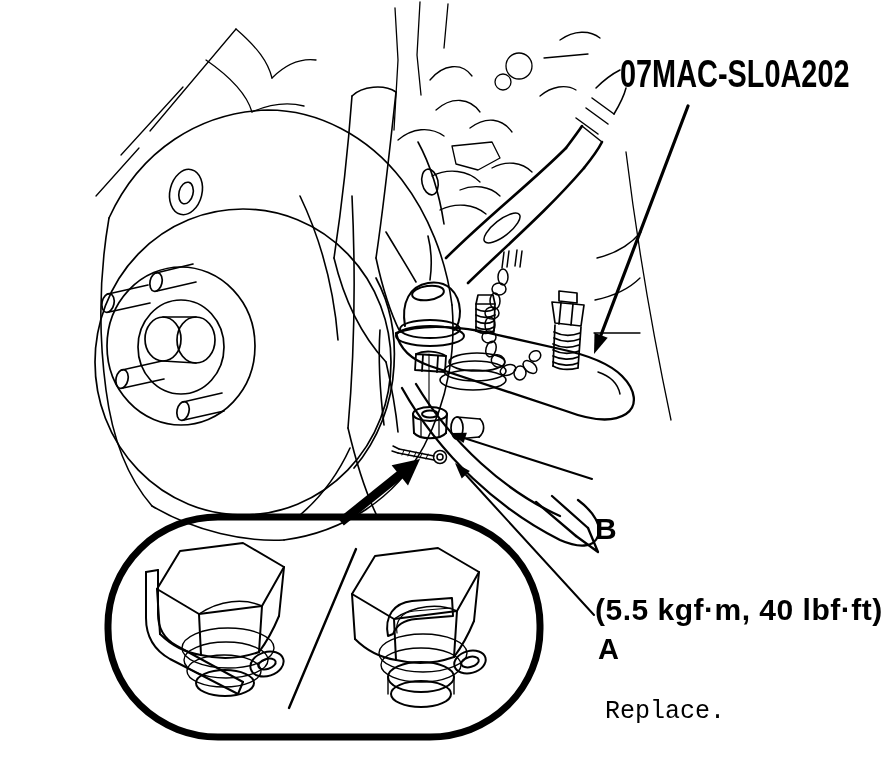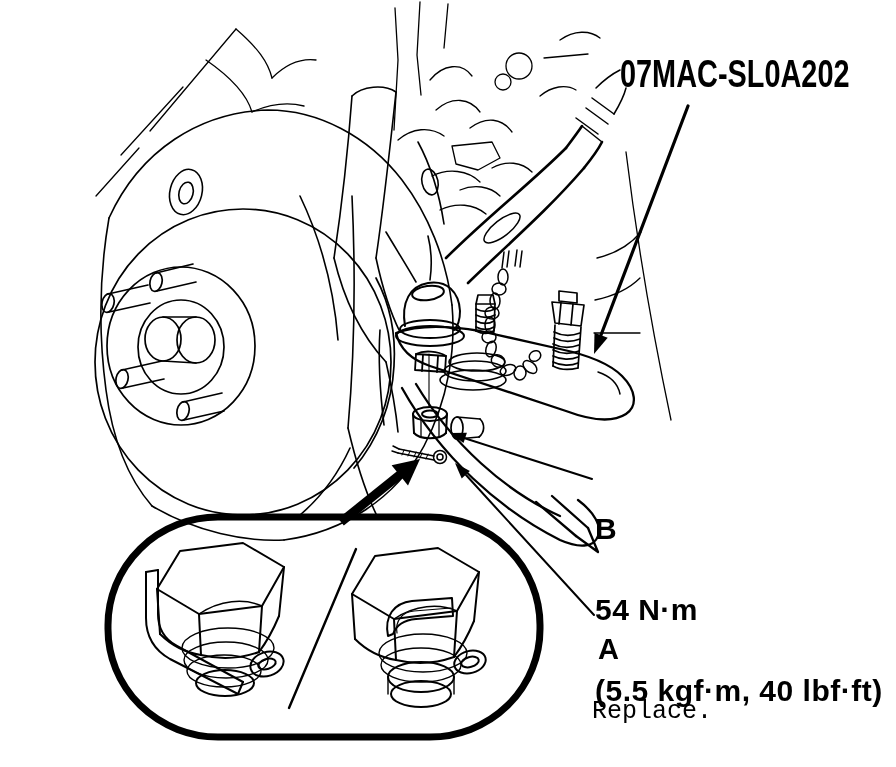"54 N·m" div { html: <div>54 N·m</div> -> none }
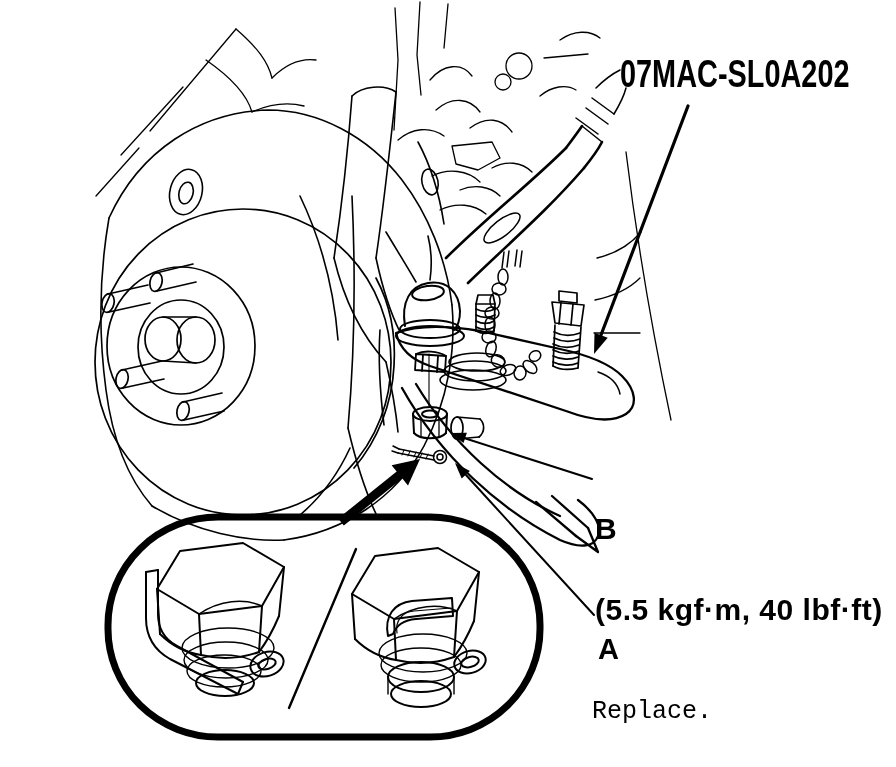"Replace." #callout-a .note { margin-left: none -> 13px }
